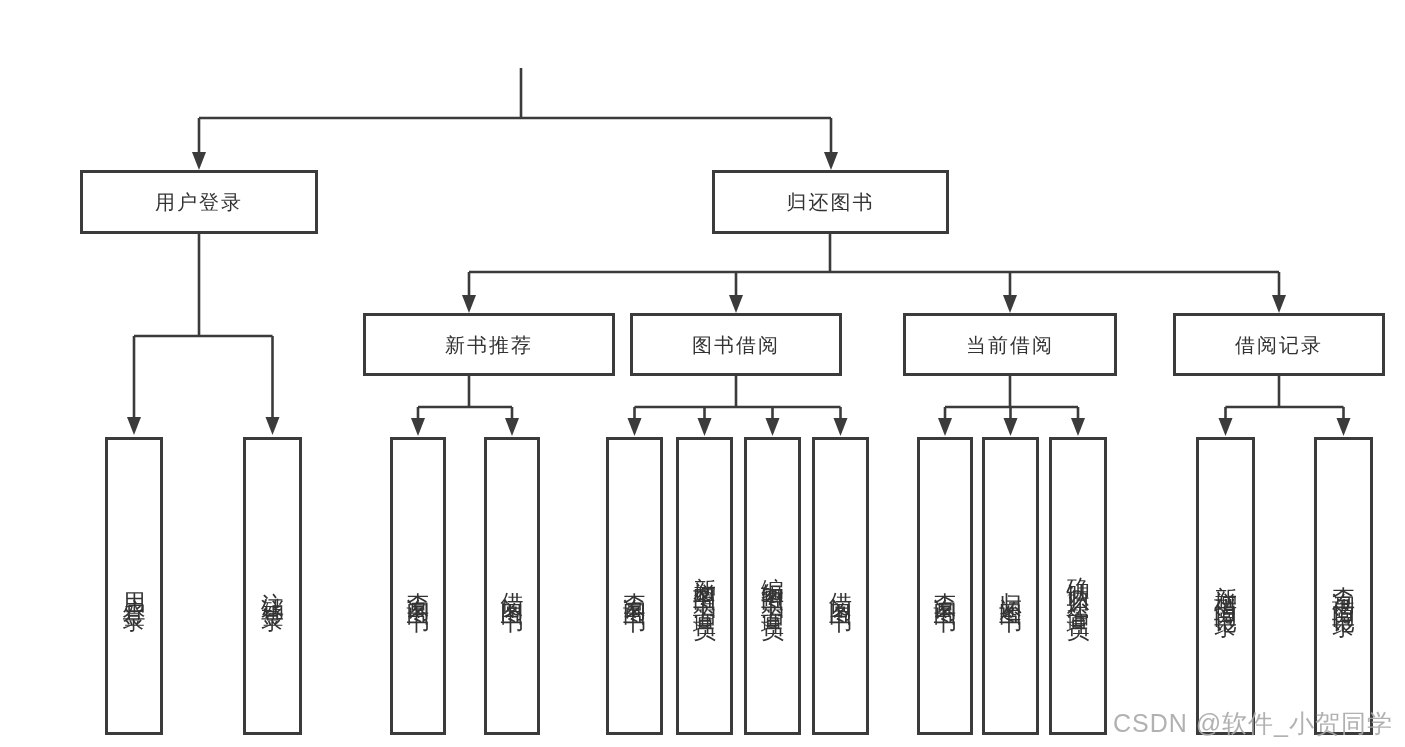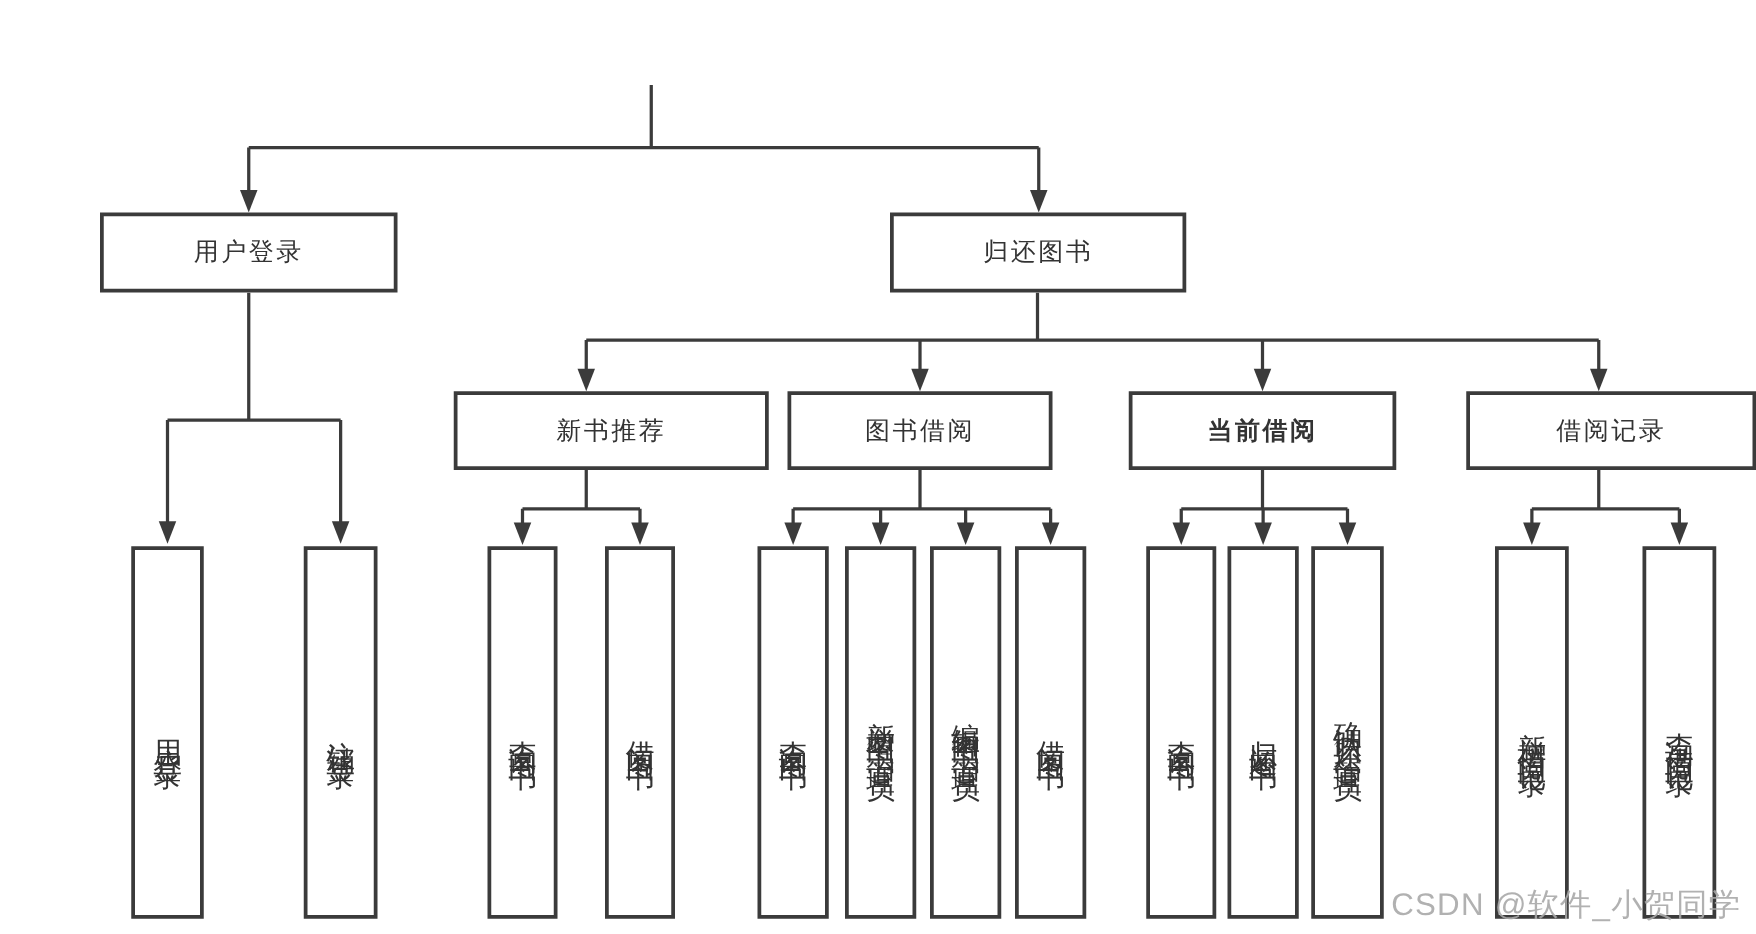"当前借阅" div.node { font-weight: bold -> none }
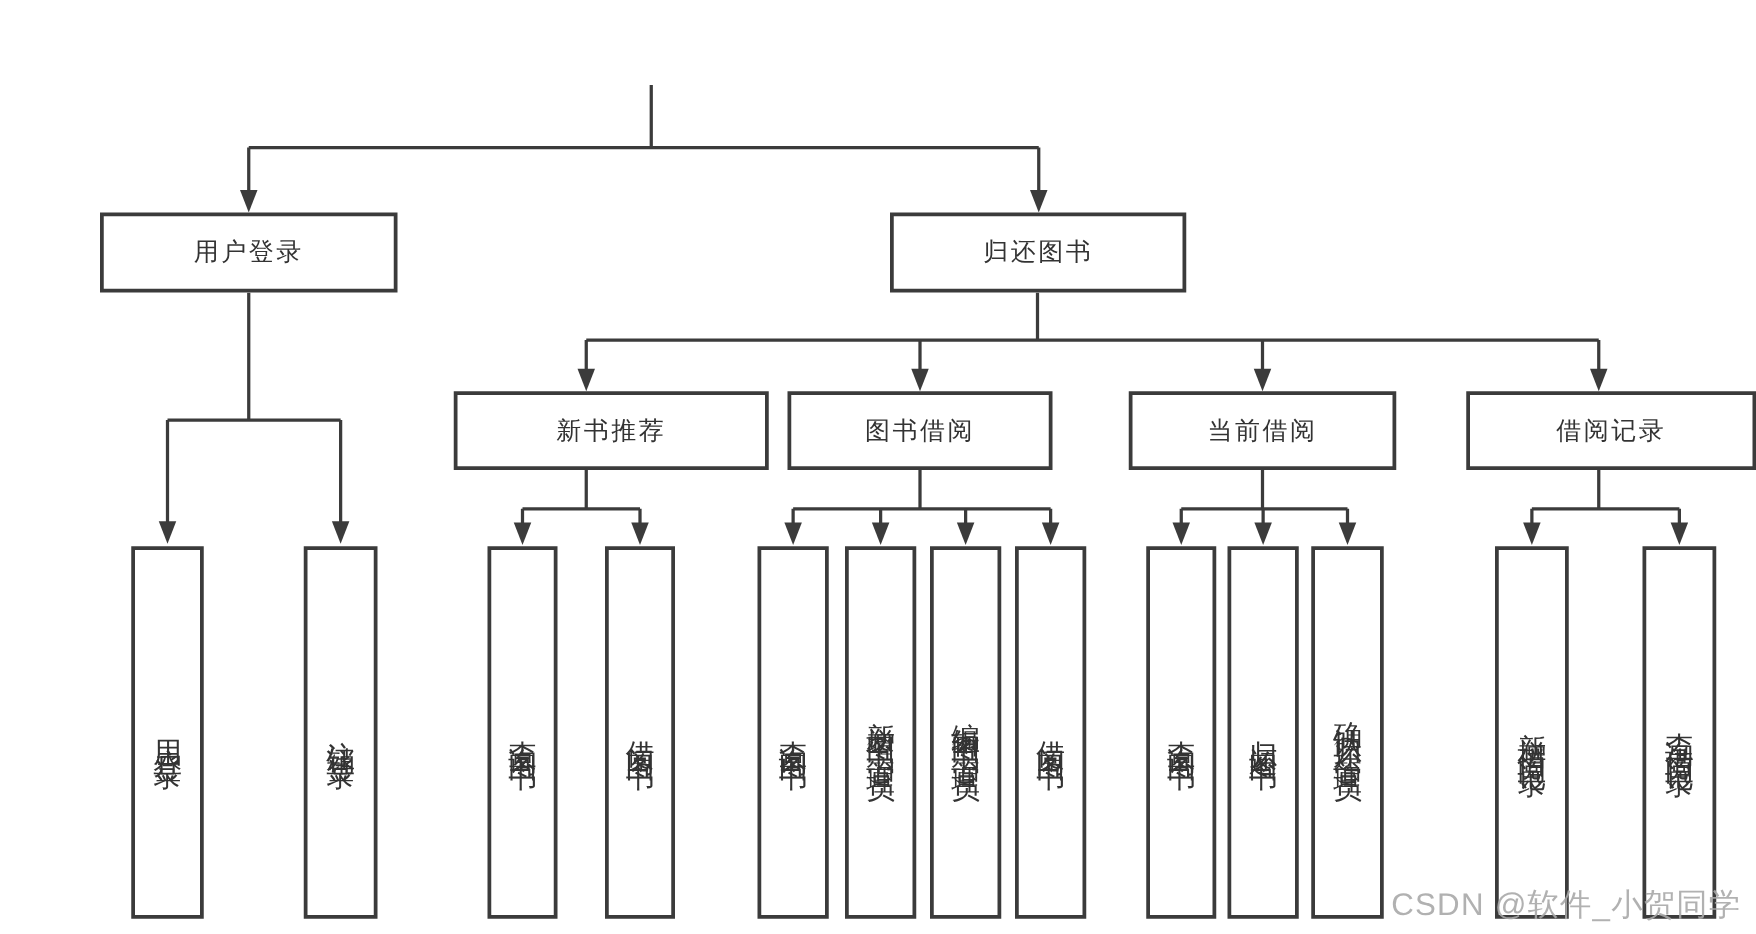"借阅记录" div.node { width: 232px -> 212px }
